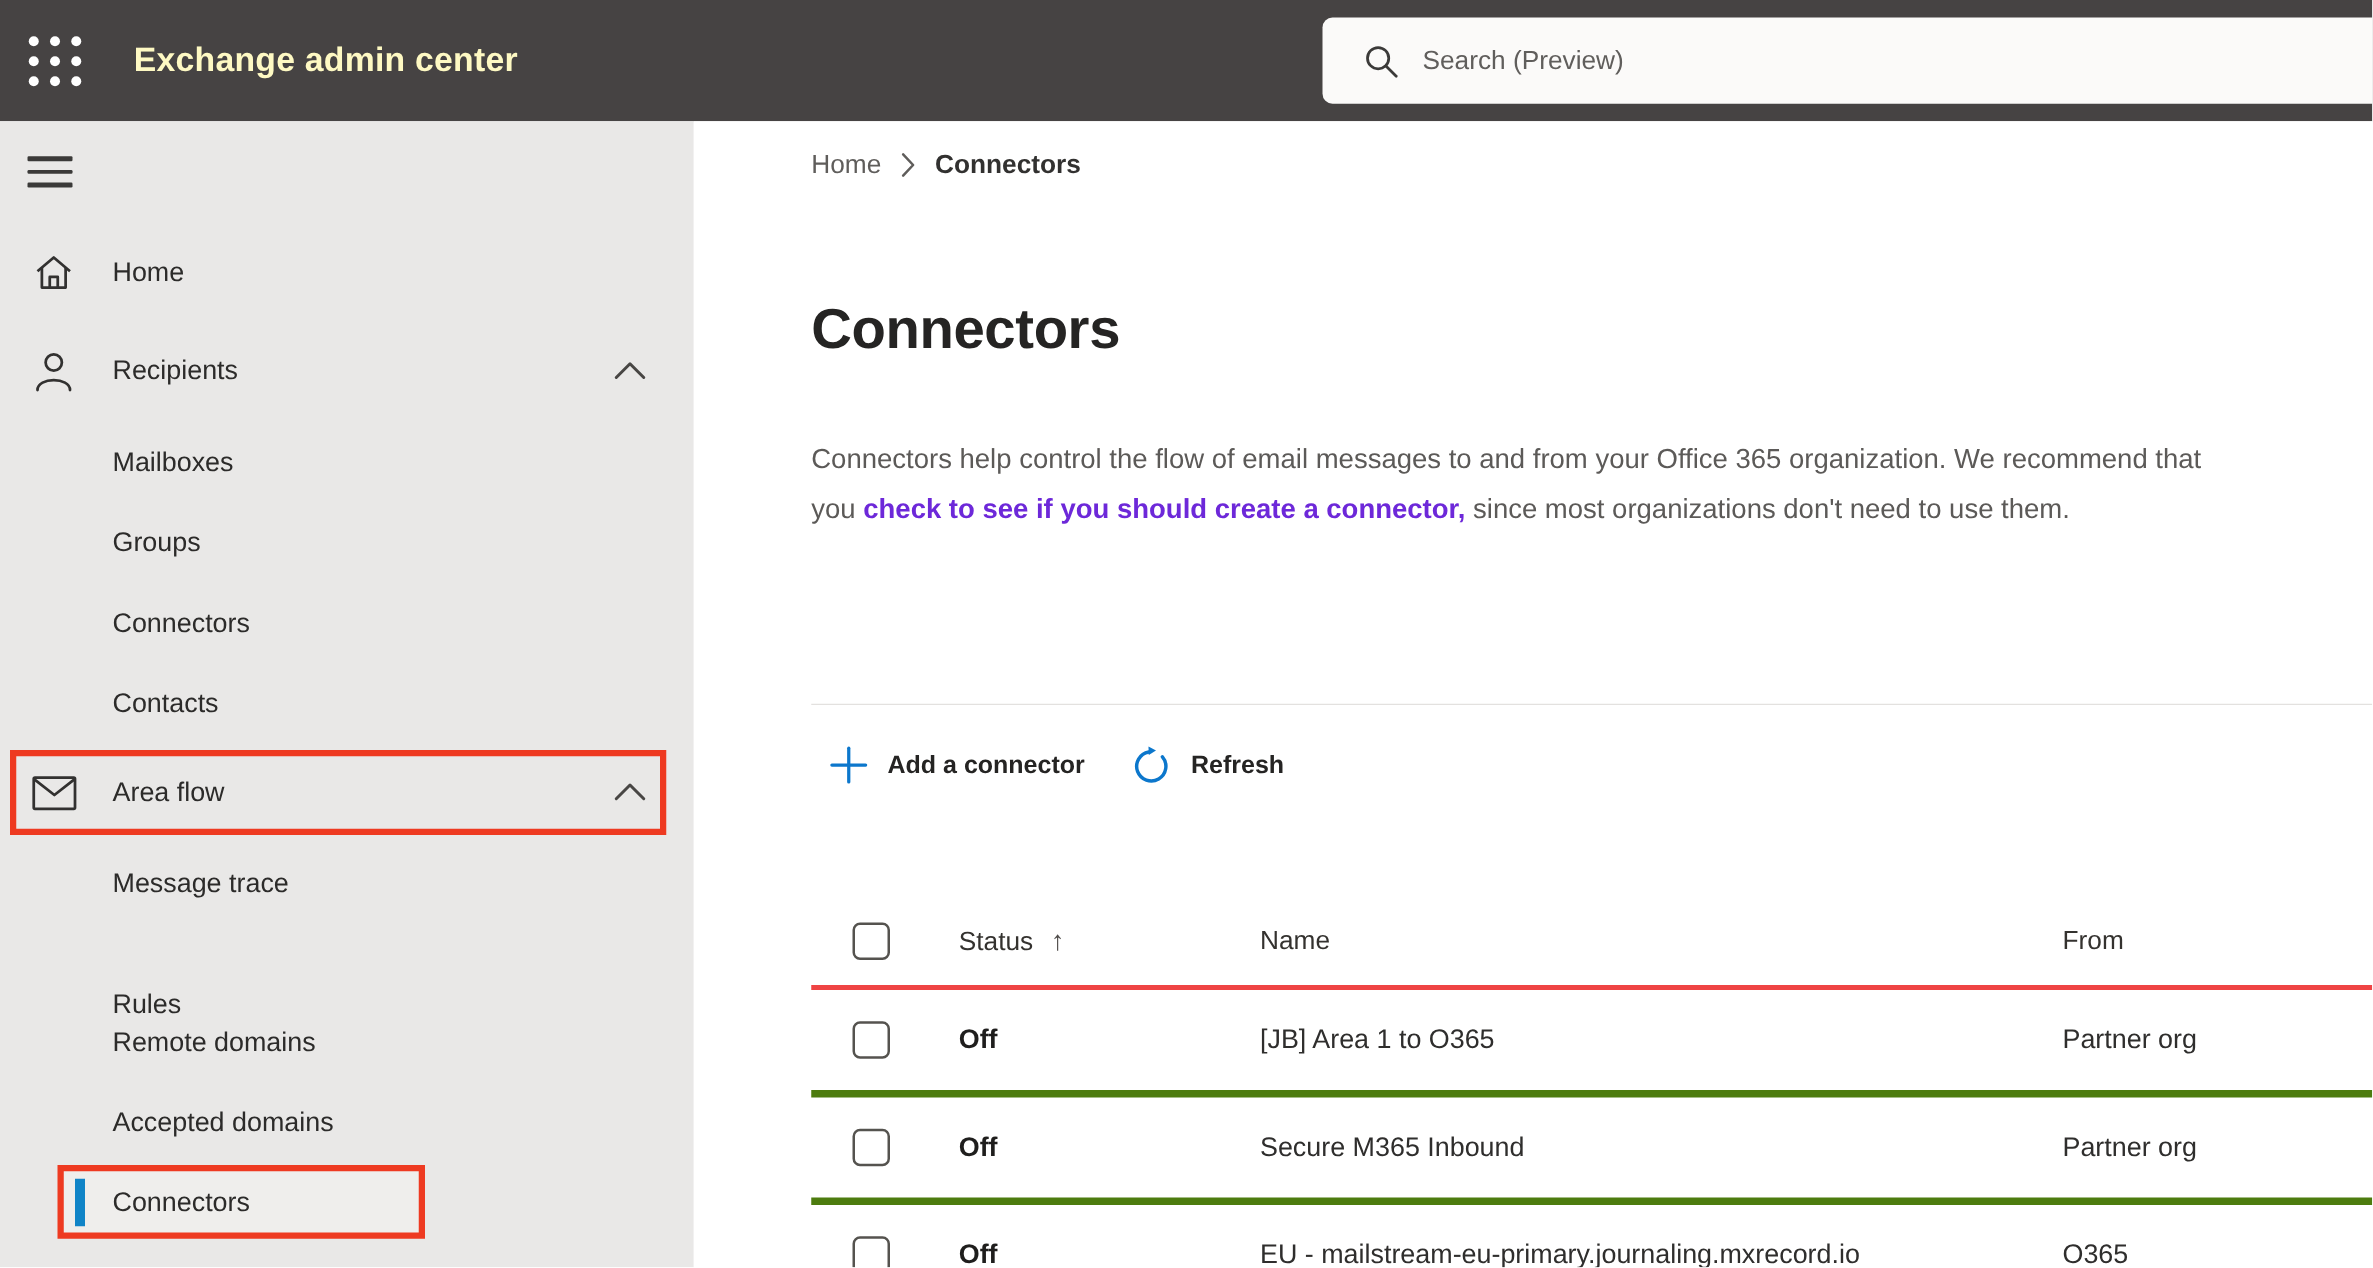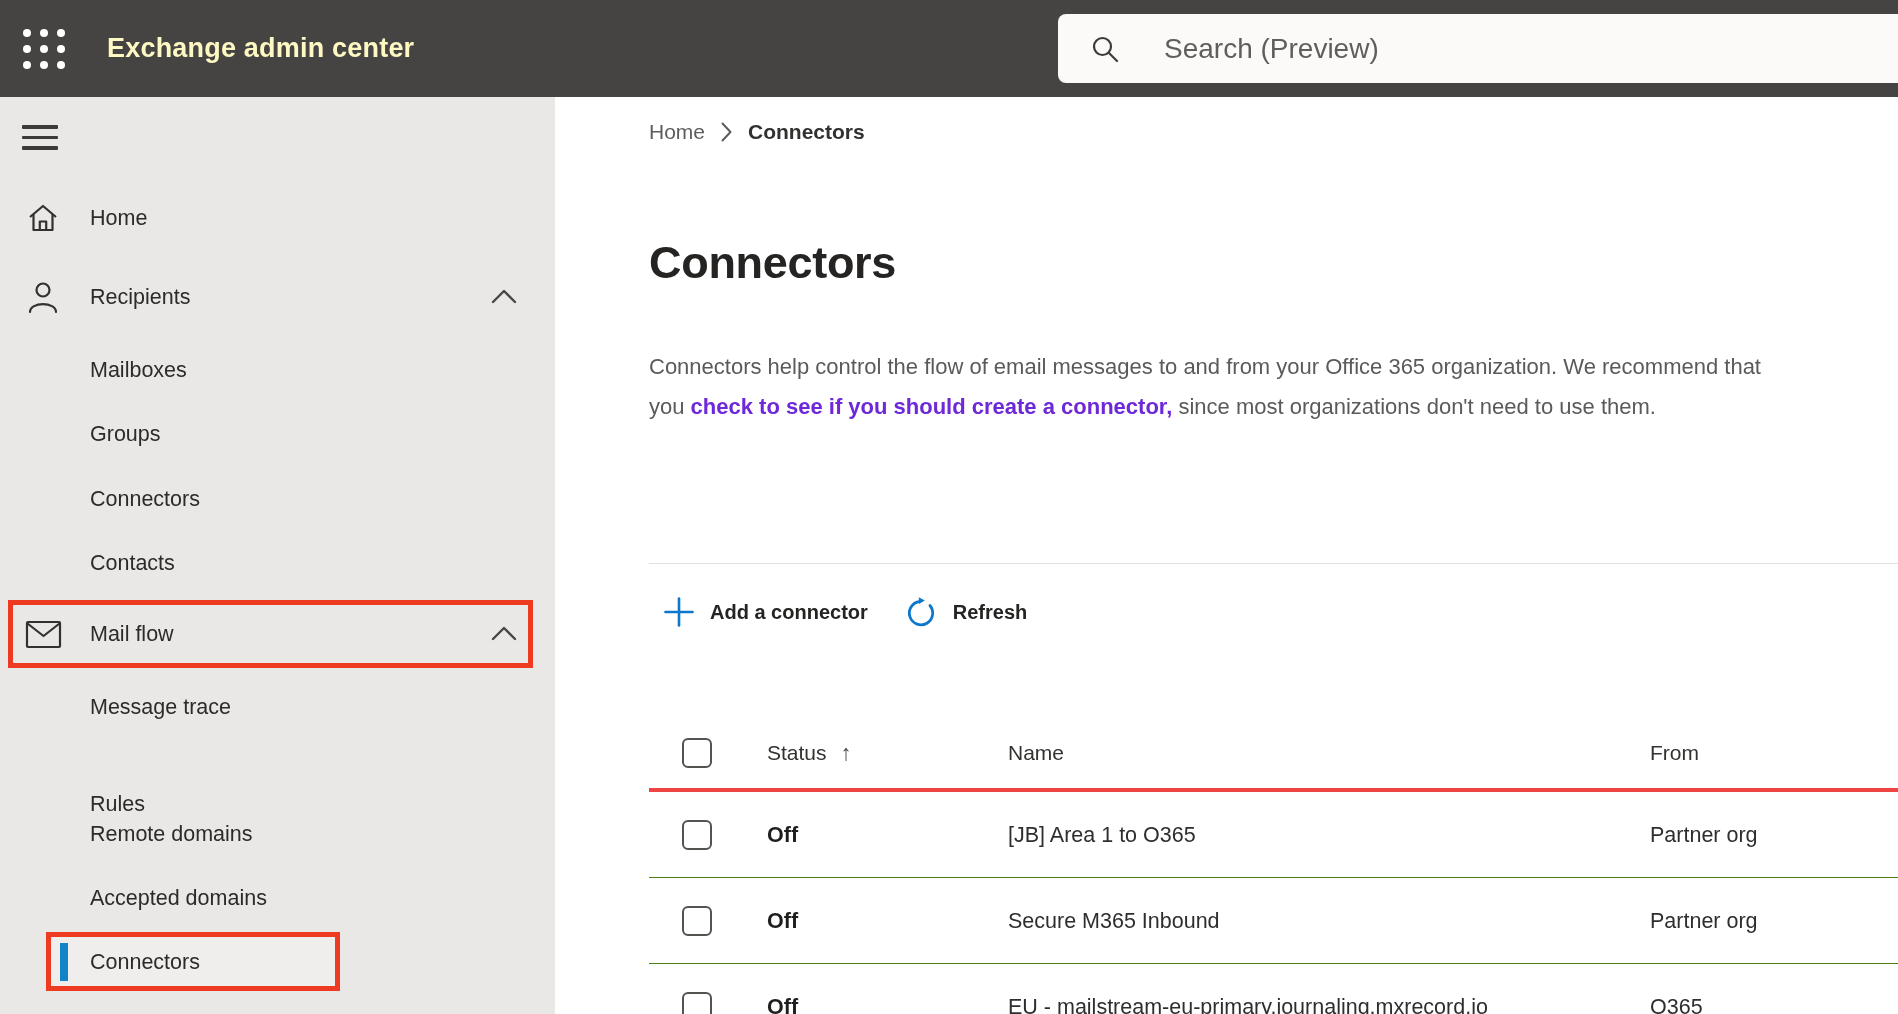"Search (Preview)" .search-input { font-size: 28px -> 21px; margin-left: 42px -> 16px }
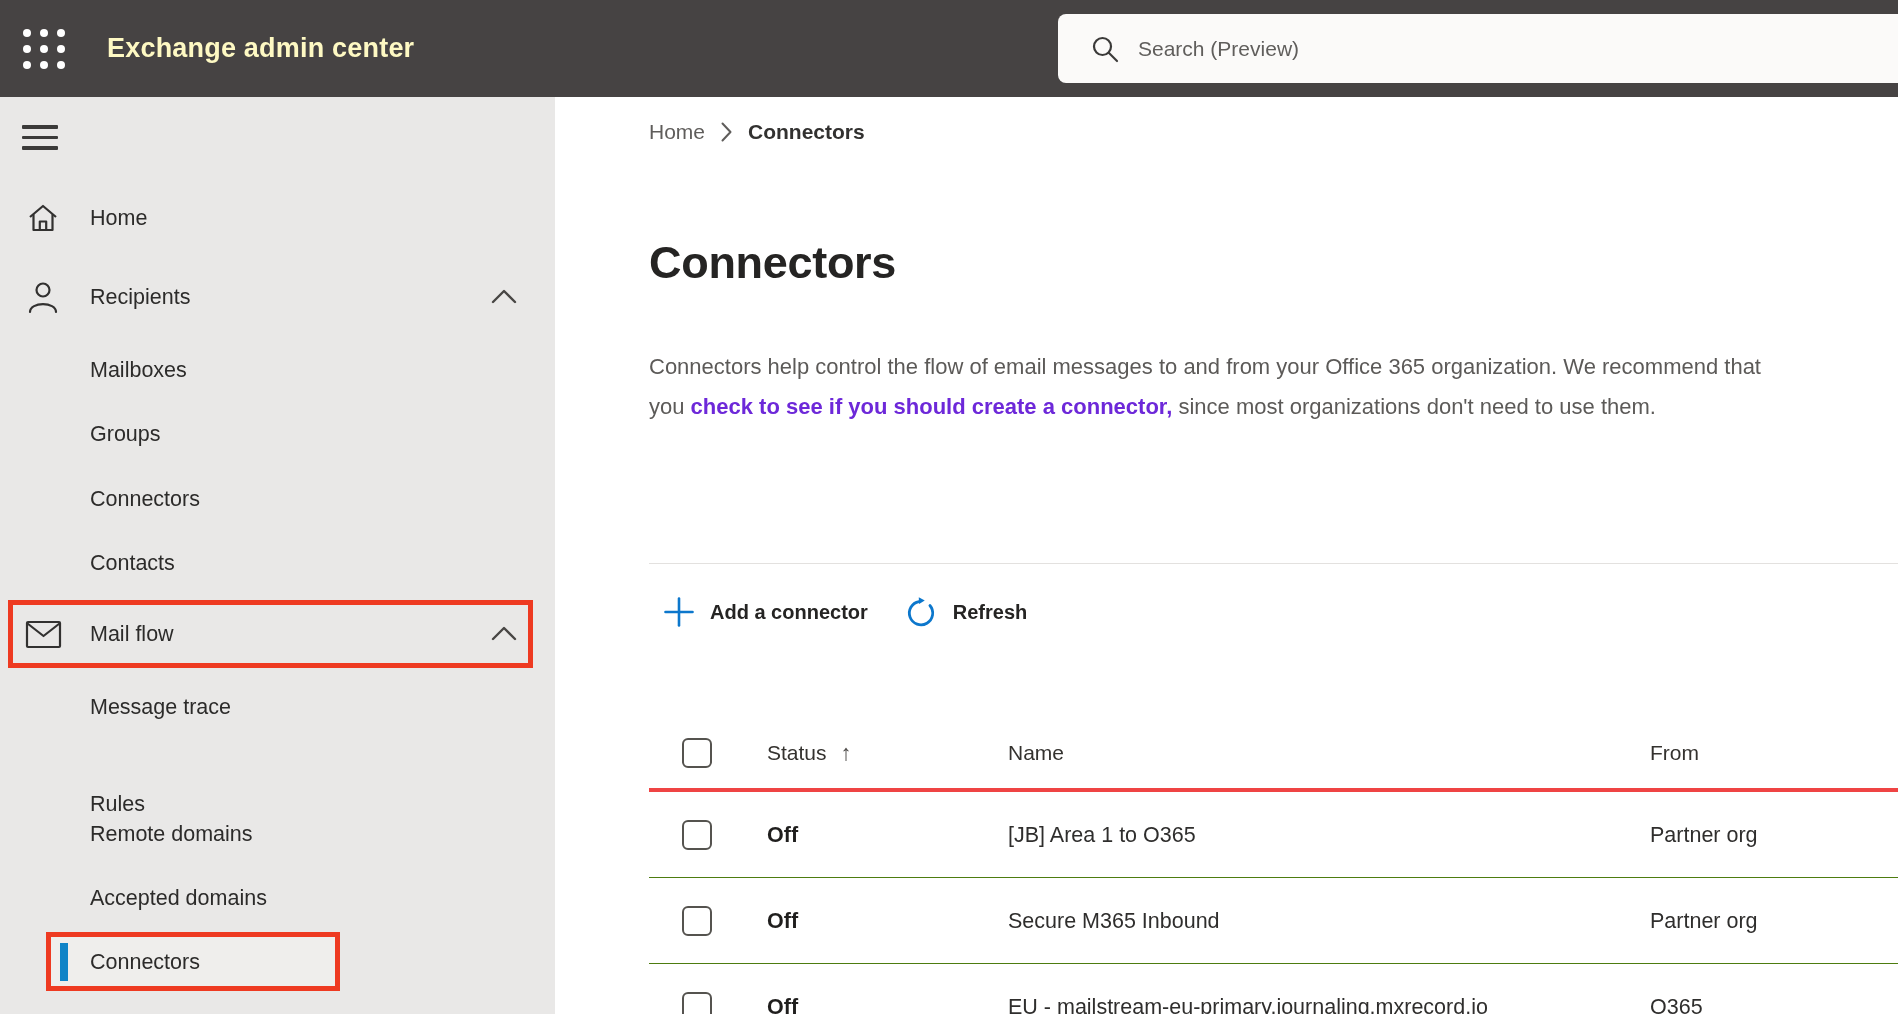"Mail flow" span.nav-label { text: Mail -> Area }
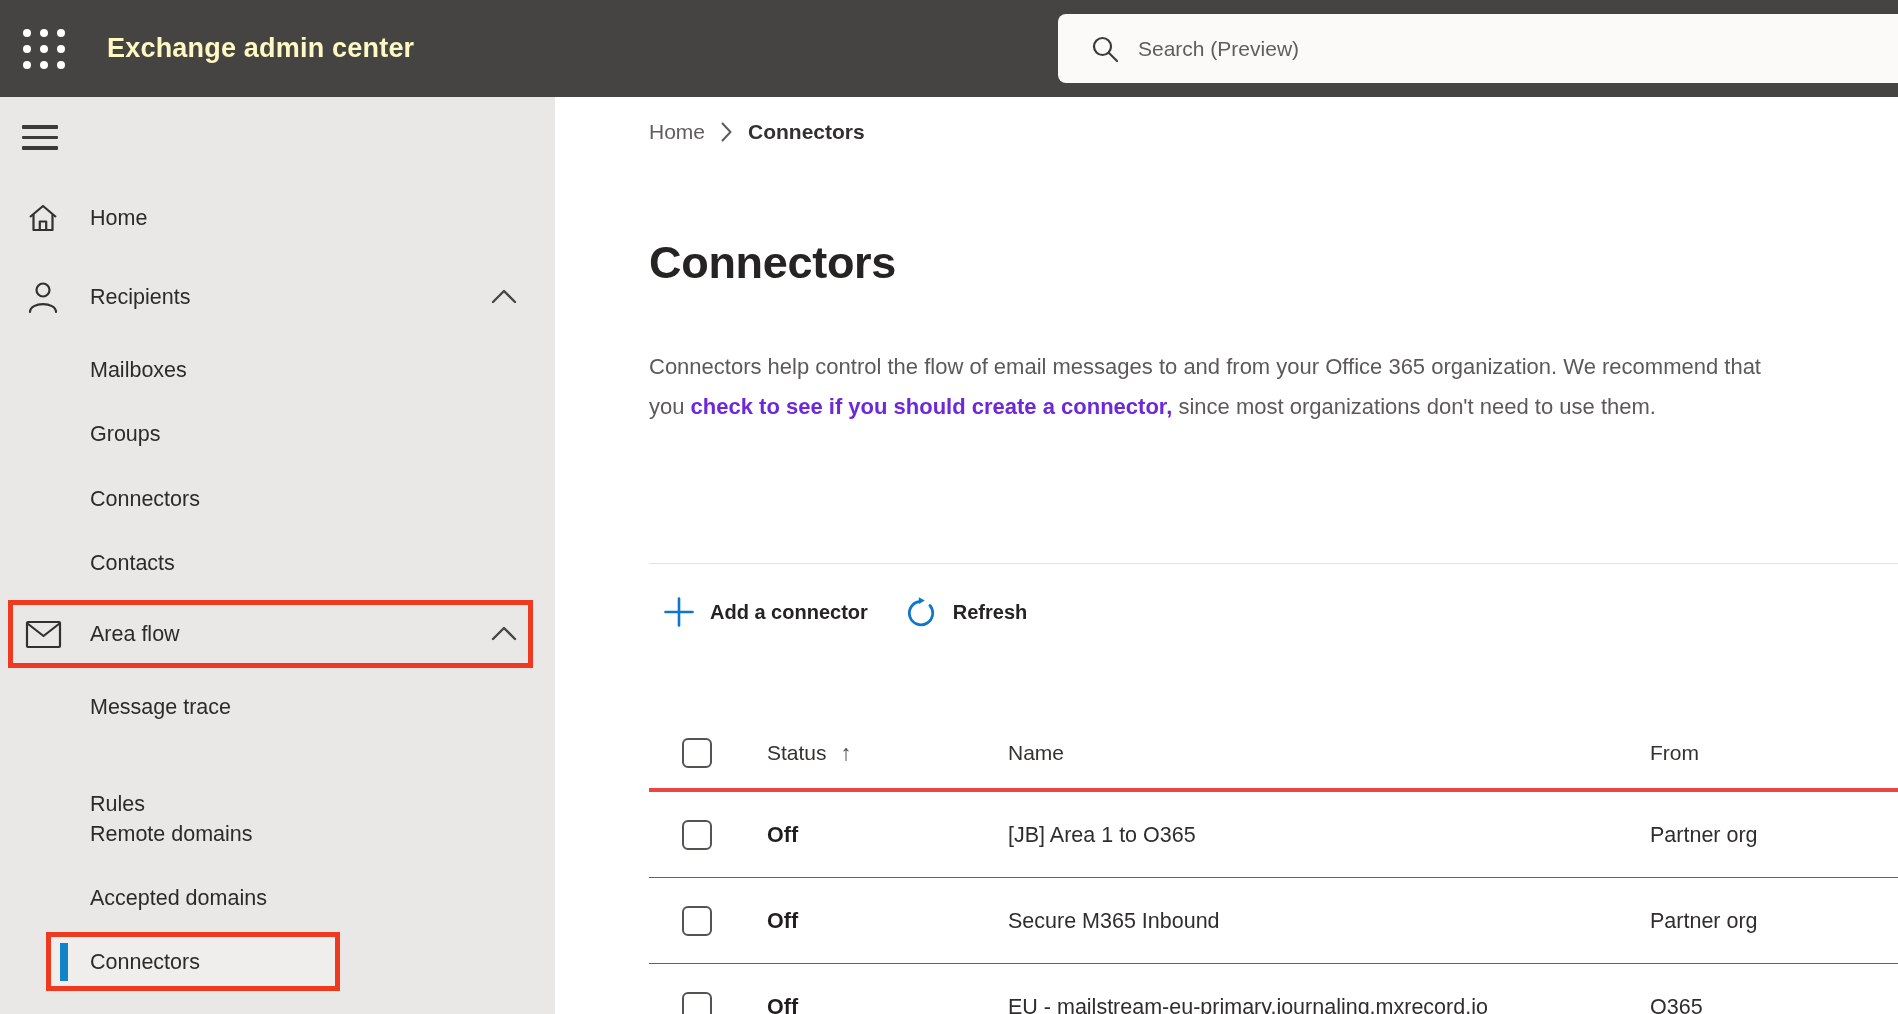"Off" .trow { border-bottom: 1px solid #4d7c0f -> 6px solid #4d7c0f }
